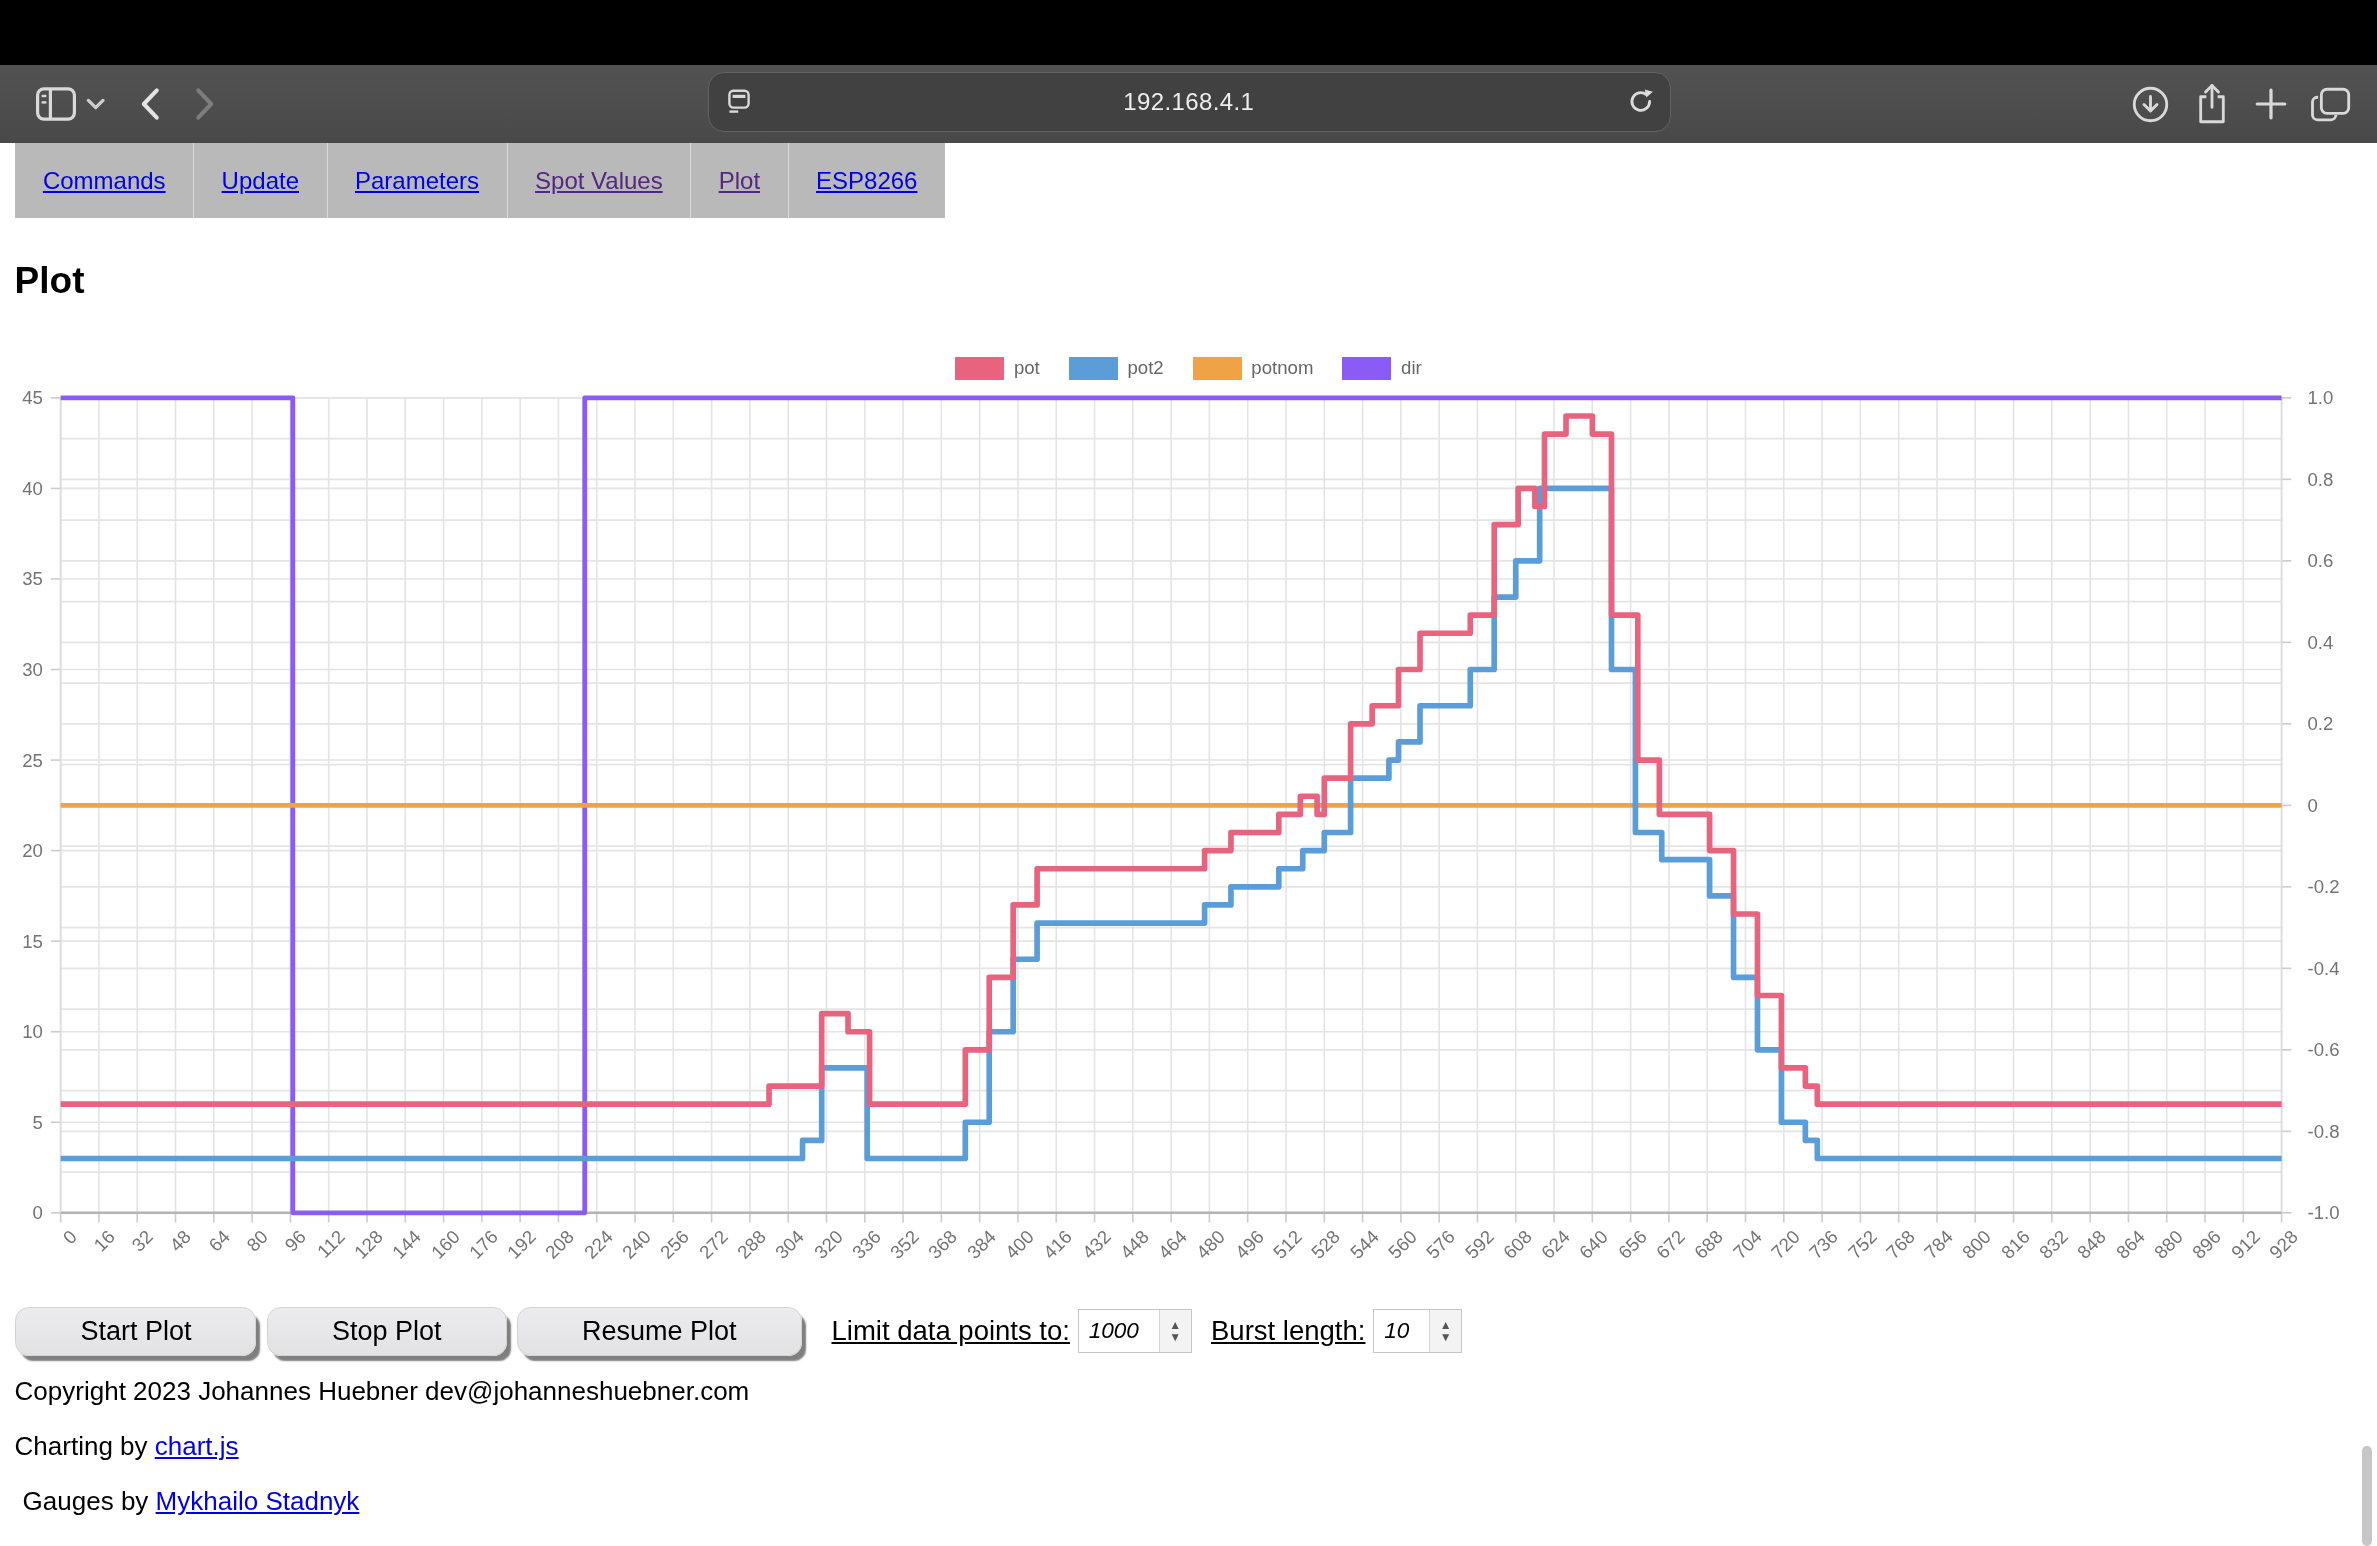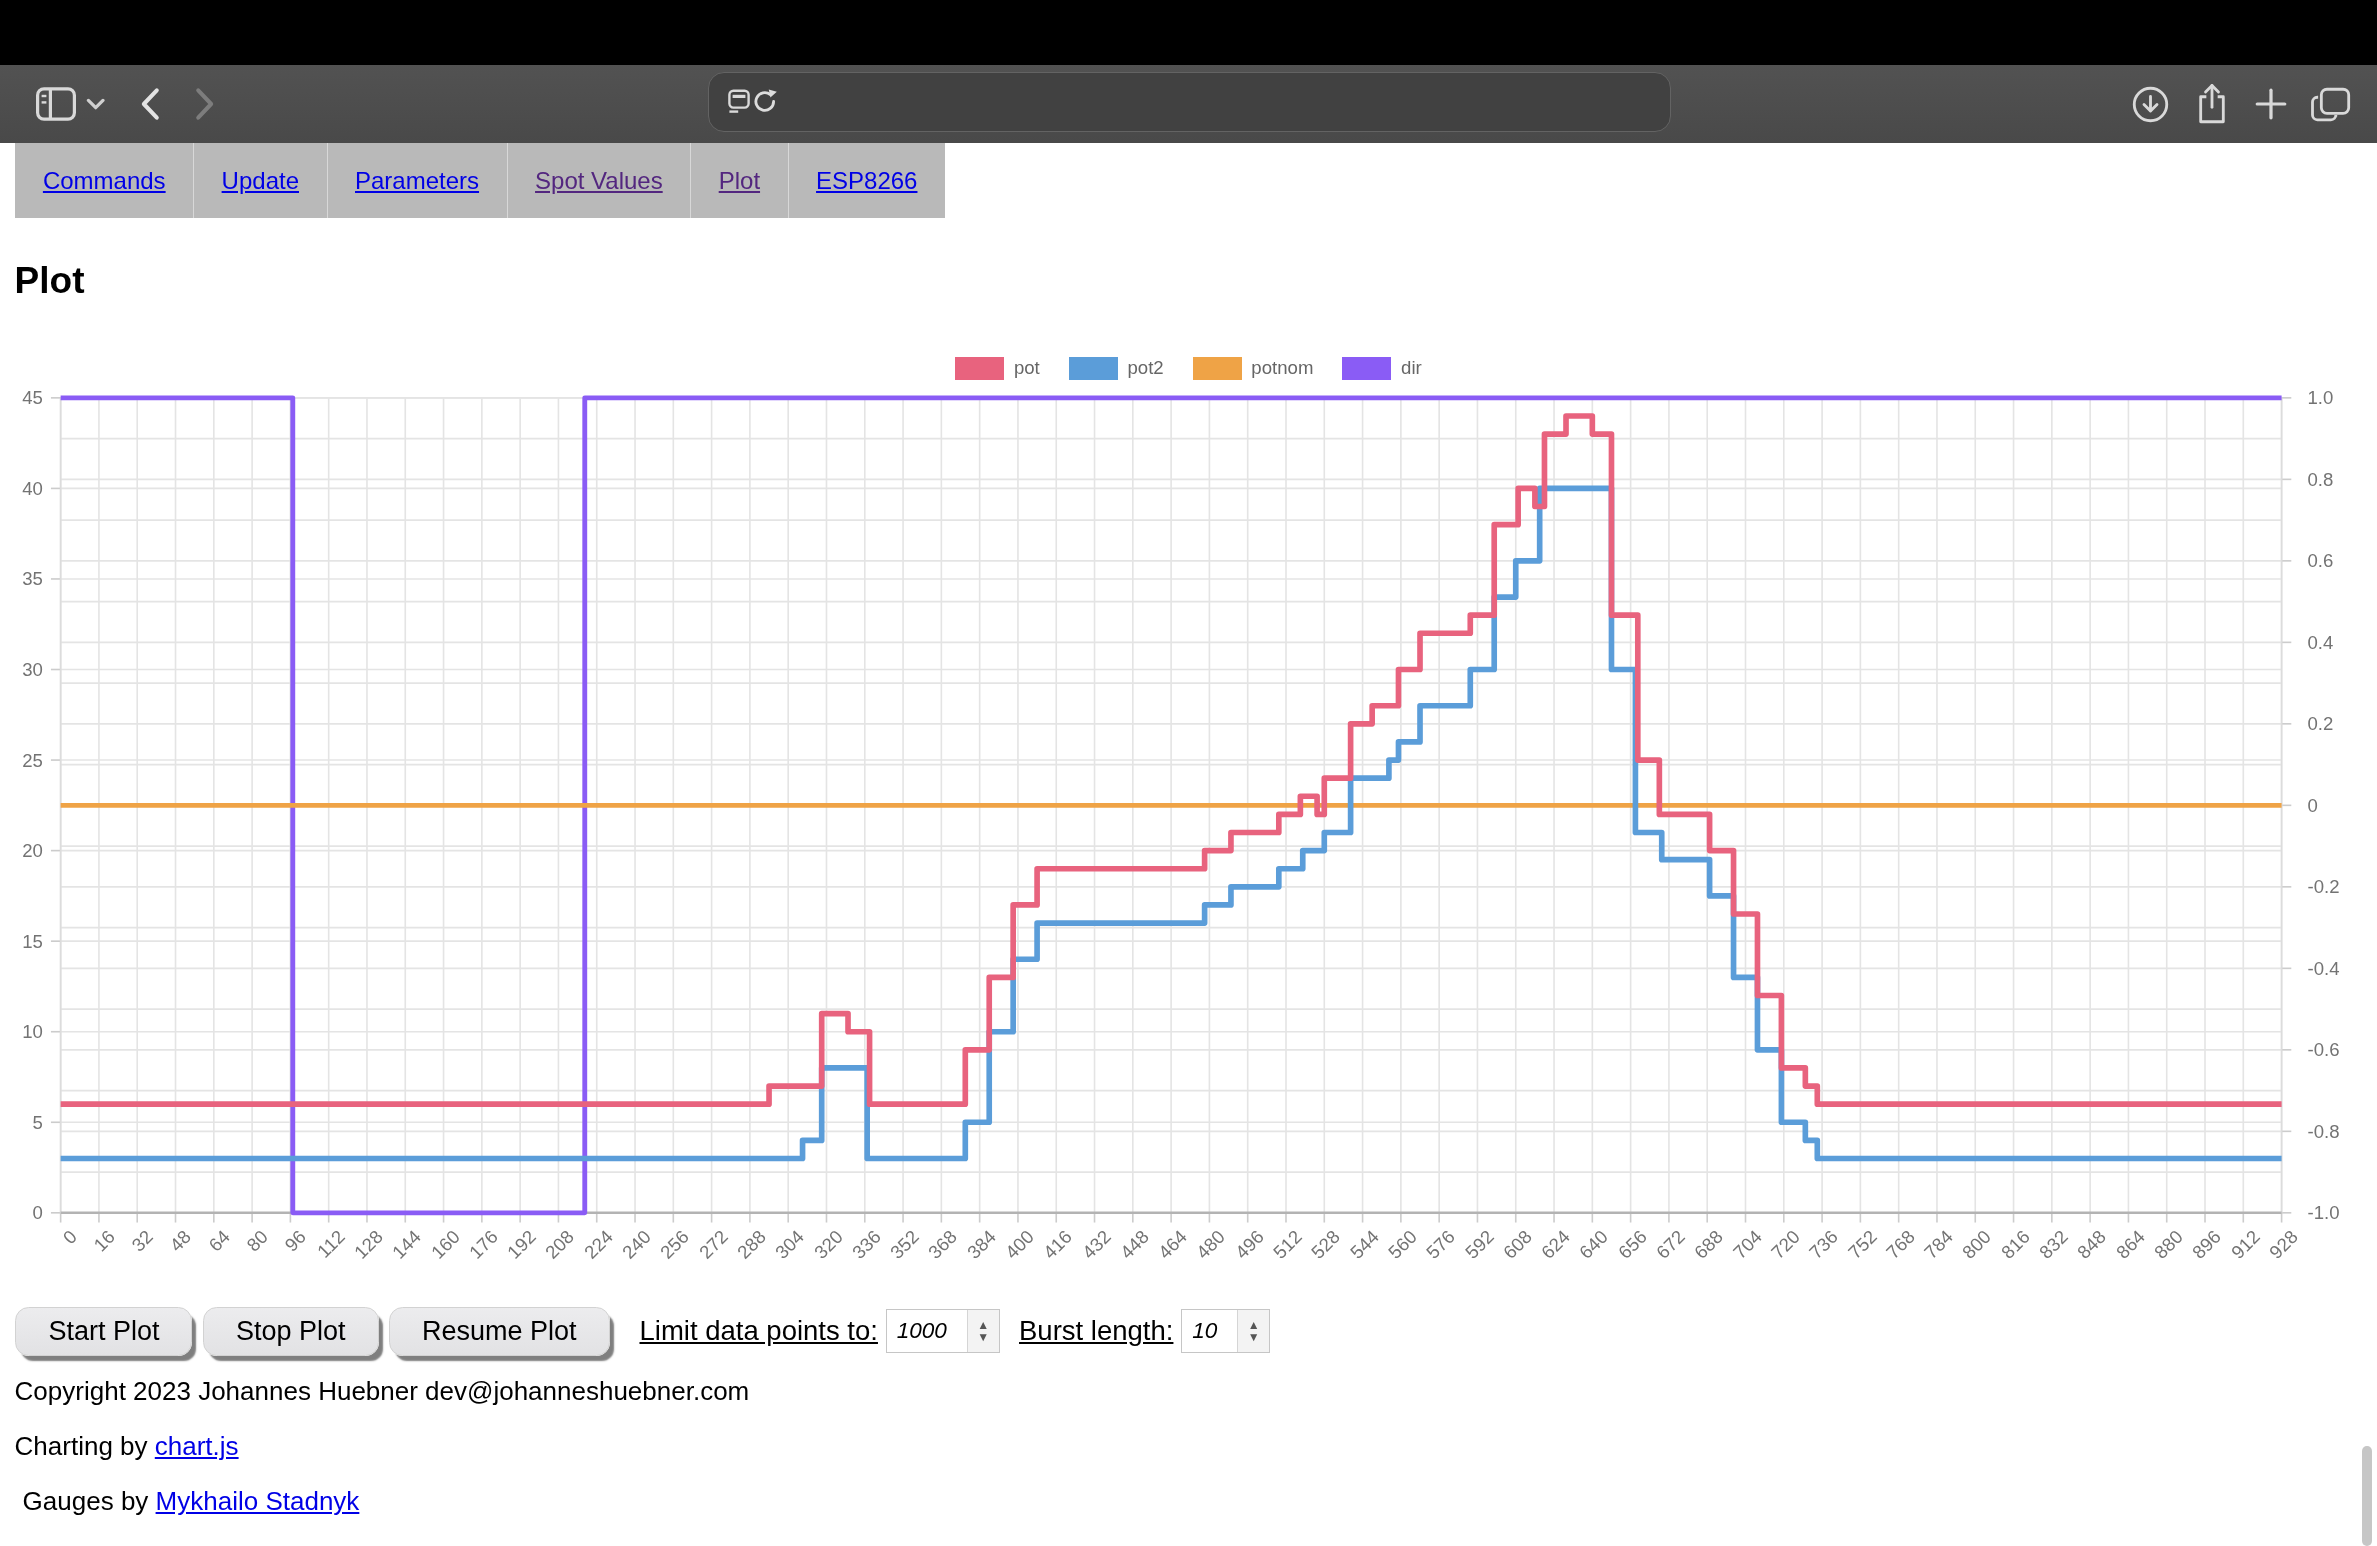"192.168.4.1" span.urltext { html: none -> <span>192.168.4.1</span> }
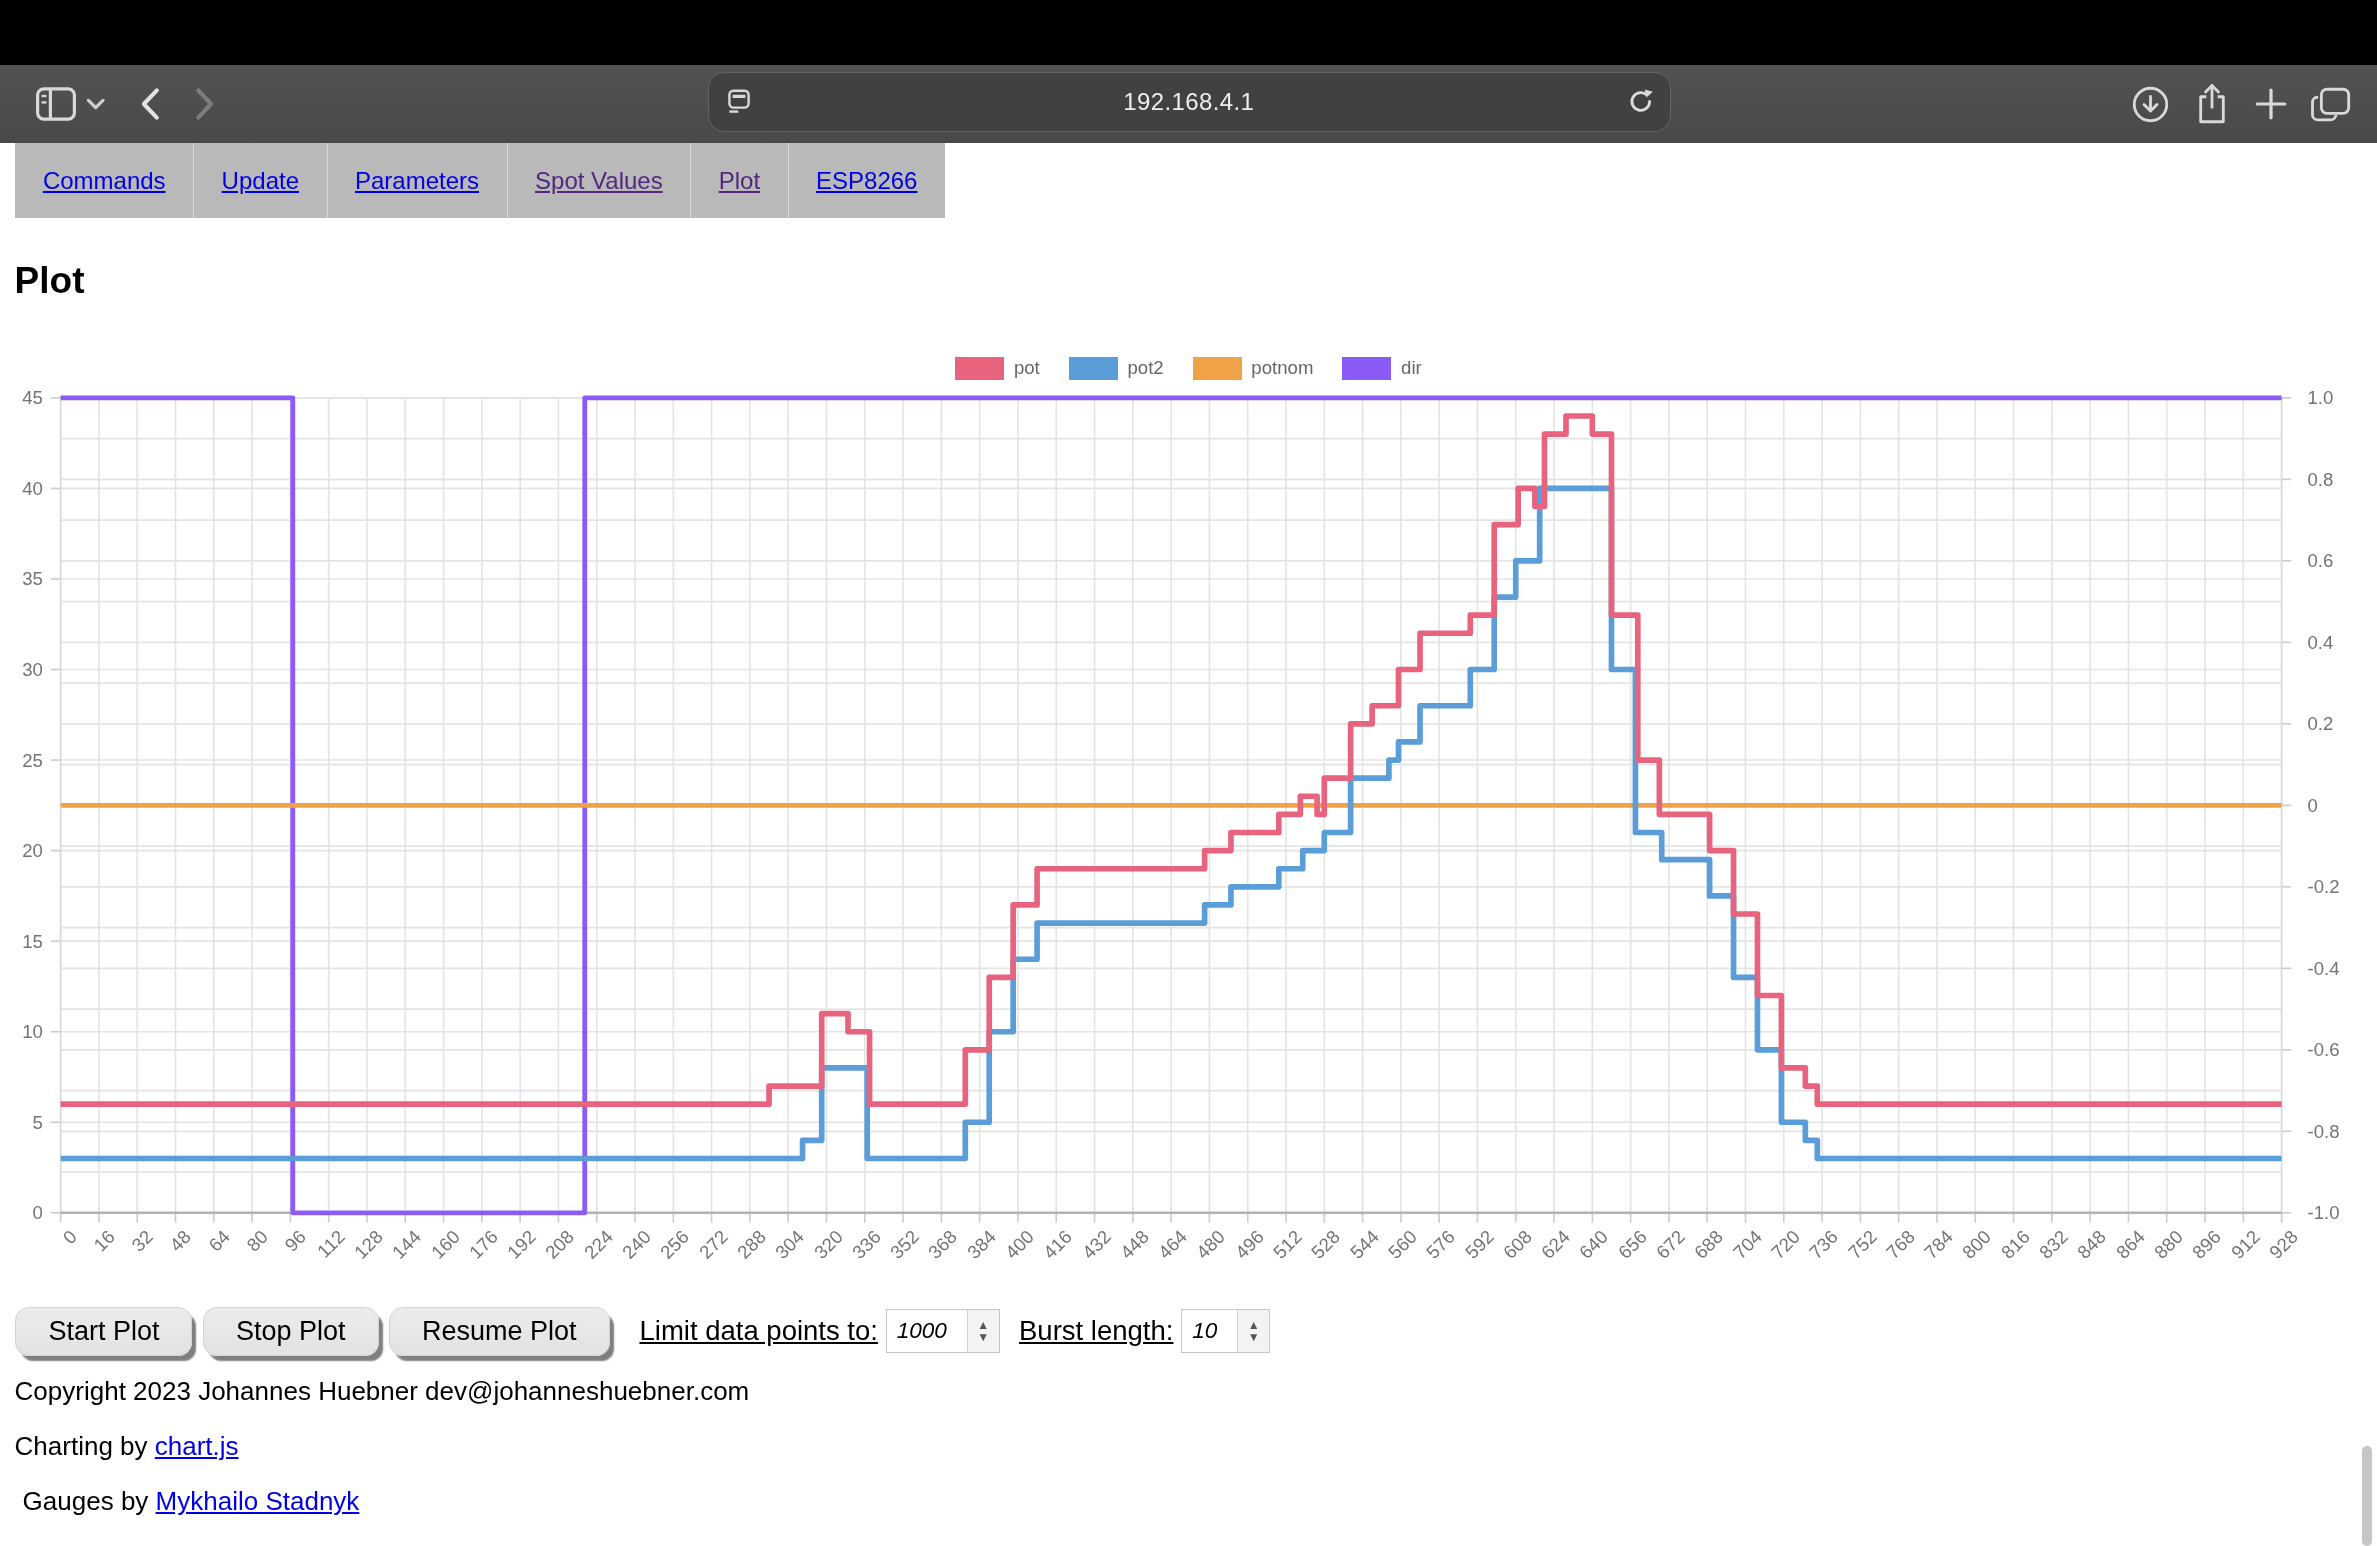"Start Plot" .pbtn { padding: 0 32px -> 0 64px }
